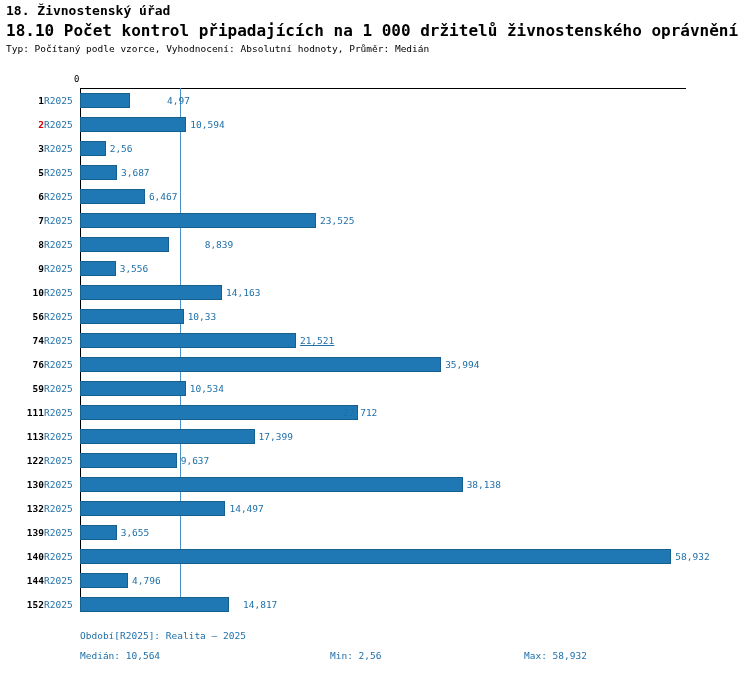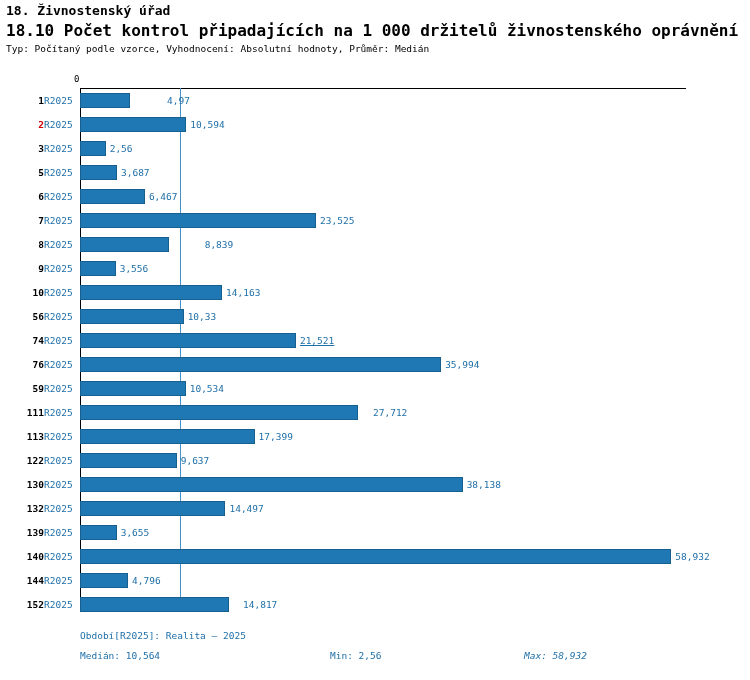"27,712" div.bar-value { left: 373px -> 343px }
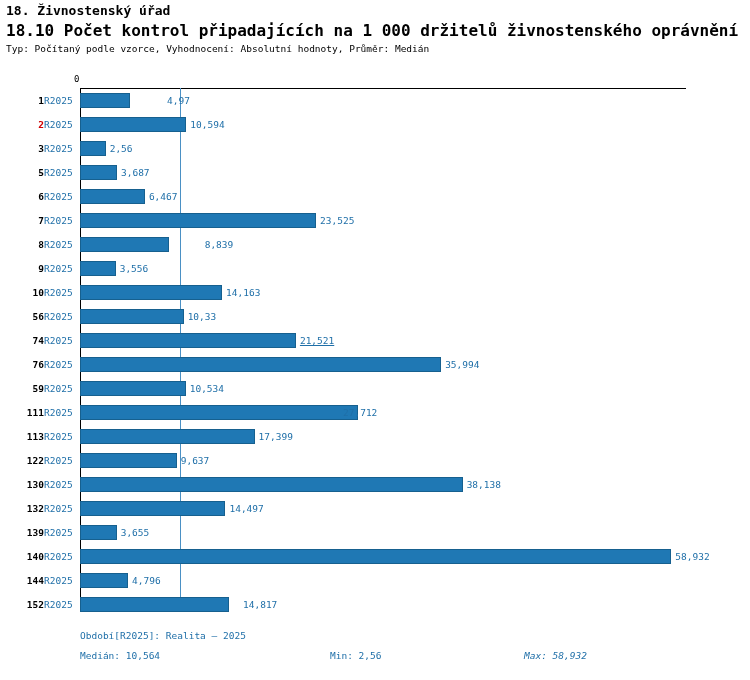"Max: 58,932" .footer-max { font-style: italic -> none }
